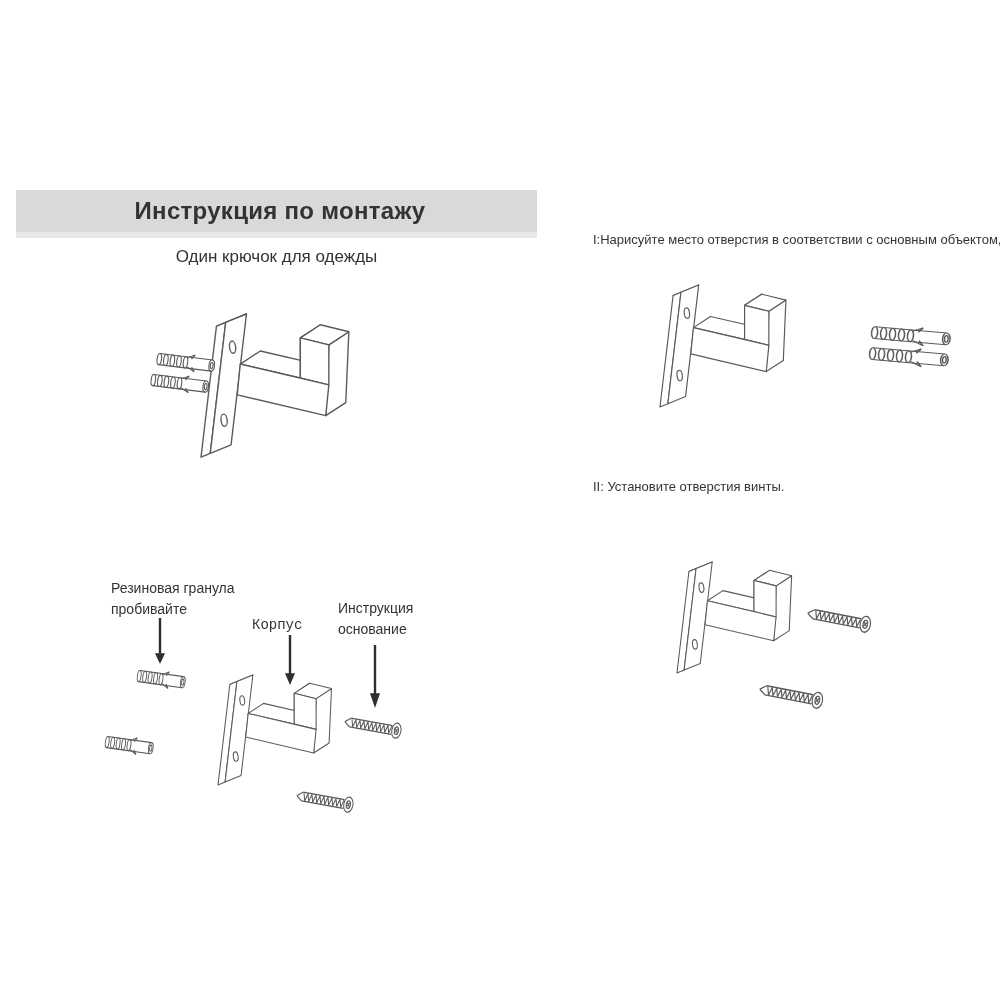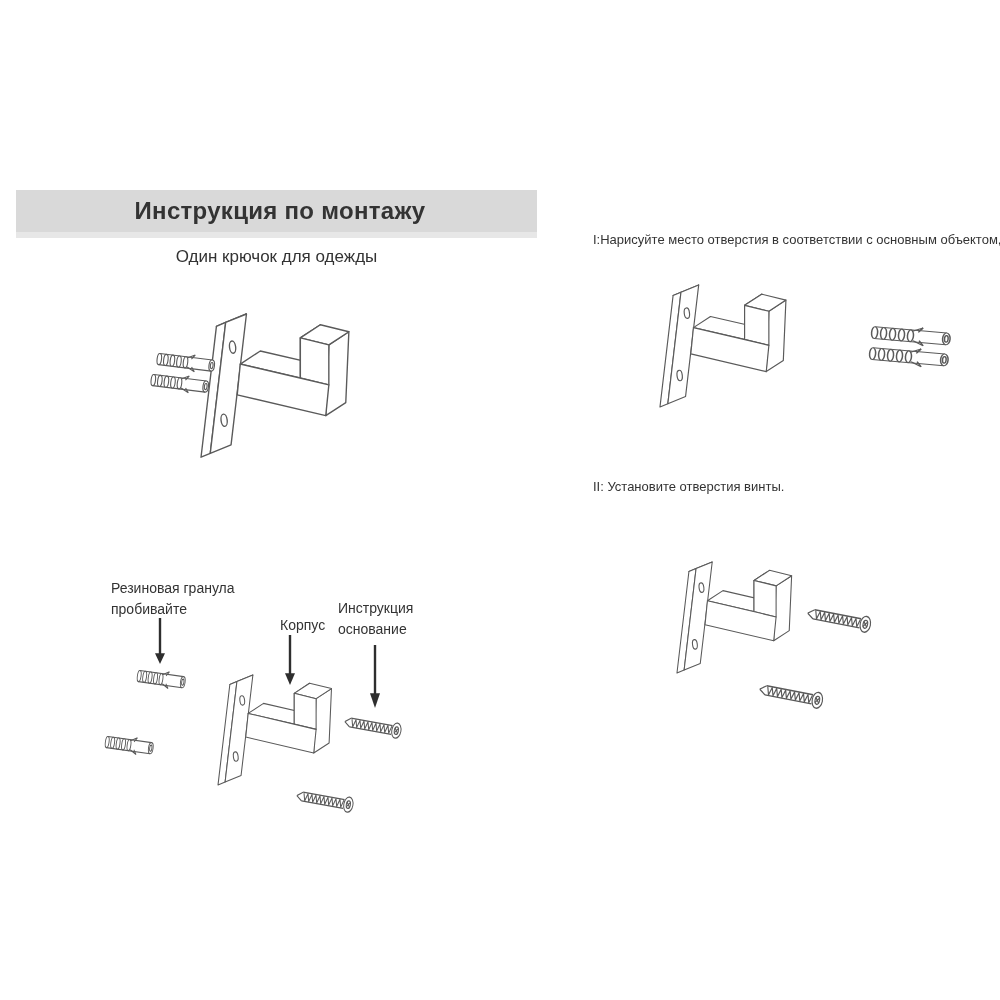"Корпус" .pl-body { font-family: none -> Liberation Mono, monospace; left: 280px -> 252px }
